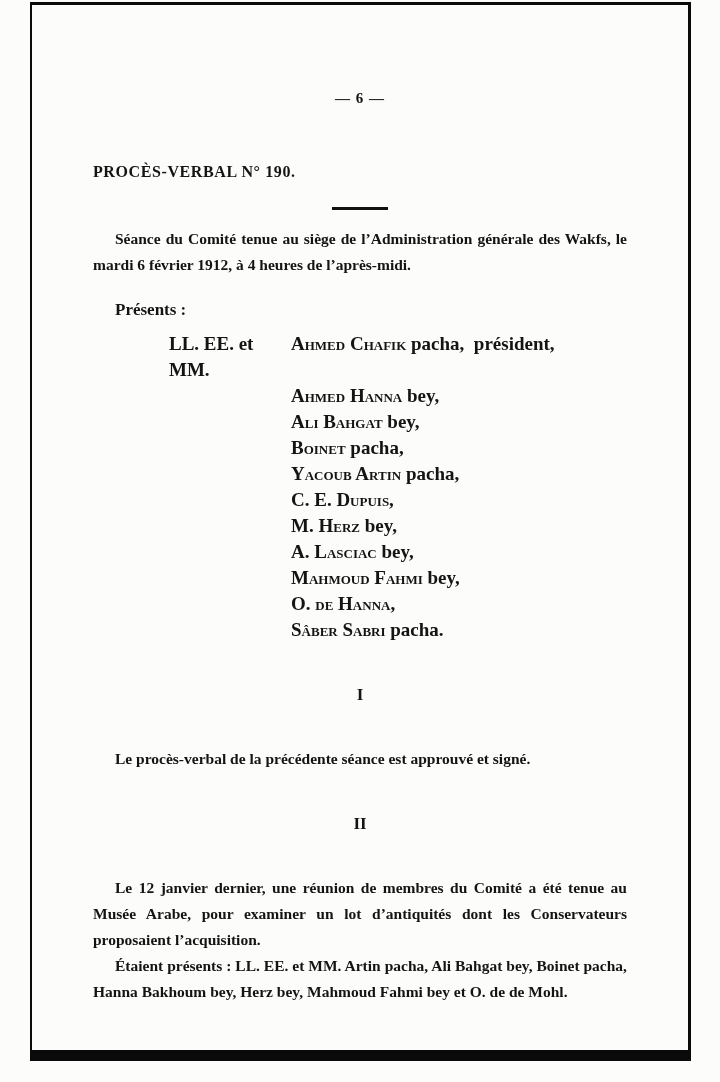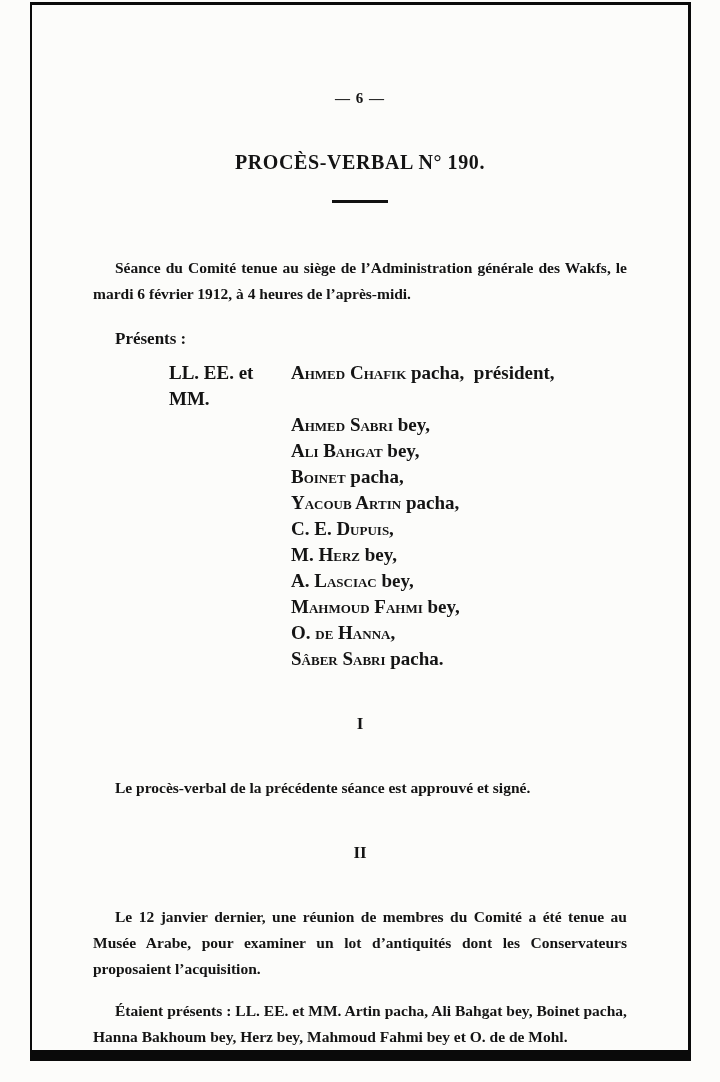"PROCÈS-VERBAL N° 190." .doc-title { font-size: 20px -> 16px; margin-top: 44px -> 56px; text-align: center -> left }
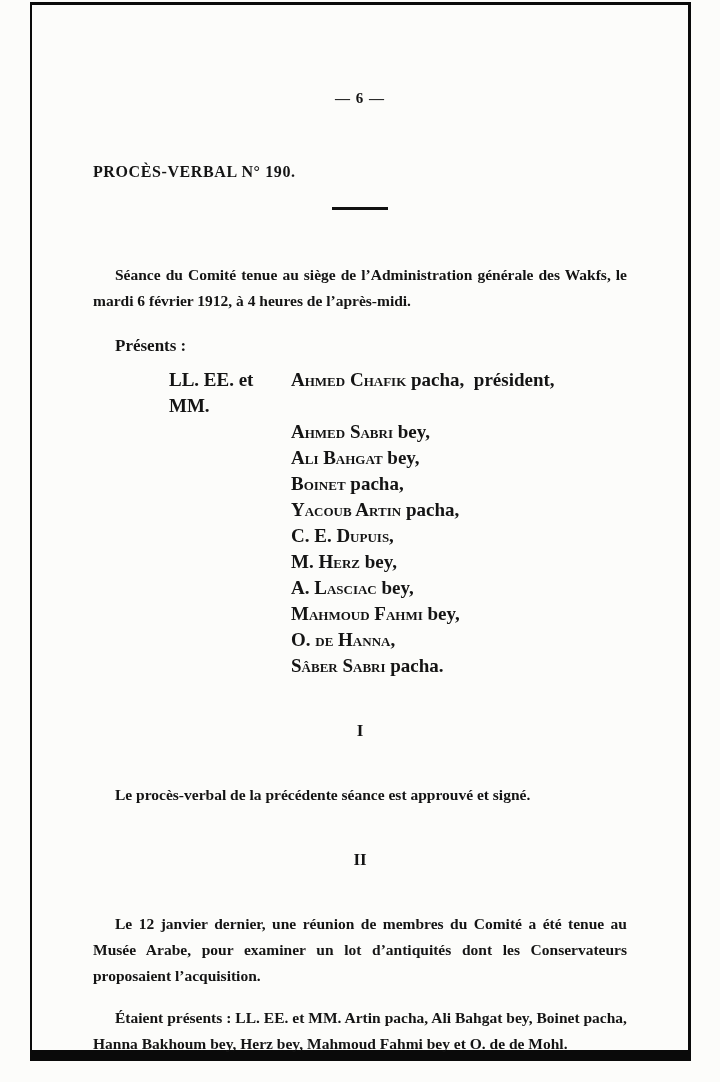"Séance du Comité tenue au" .intro { margin-top: 52px -> 16px }
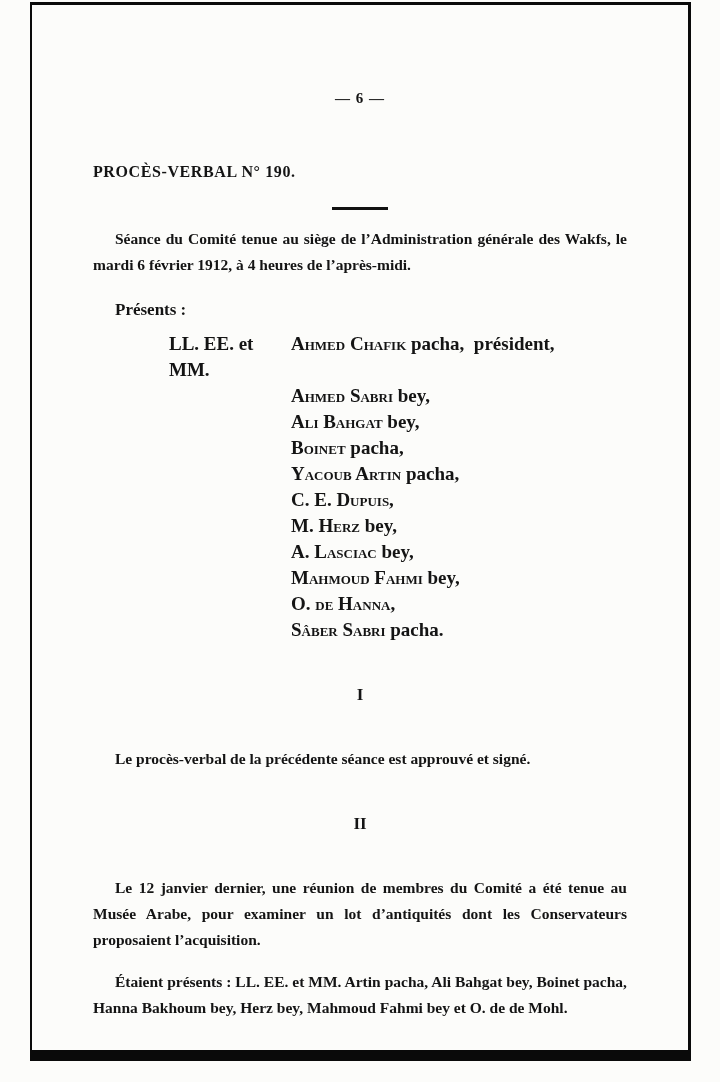"Ahmed Sabri" span.sc { text: Sabri -> Hanna }
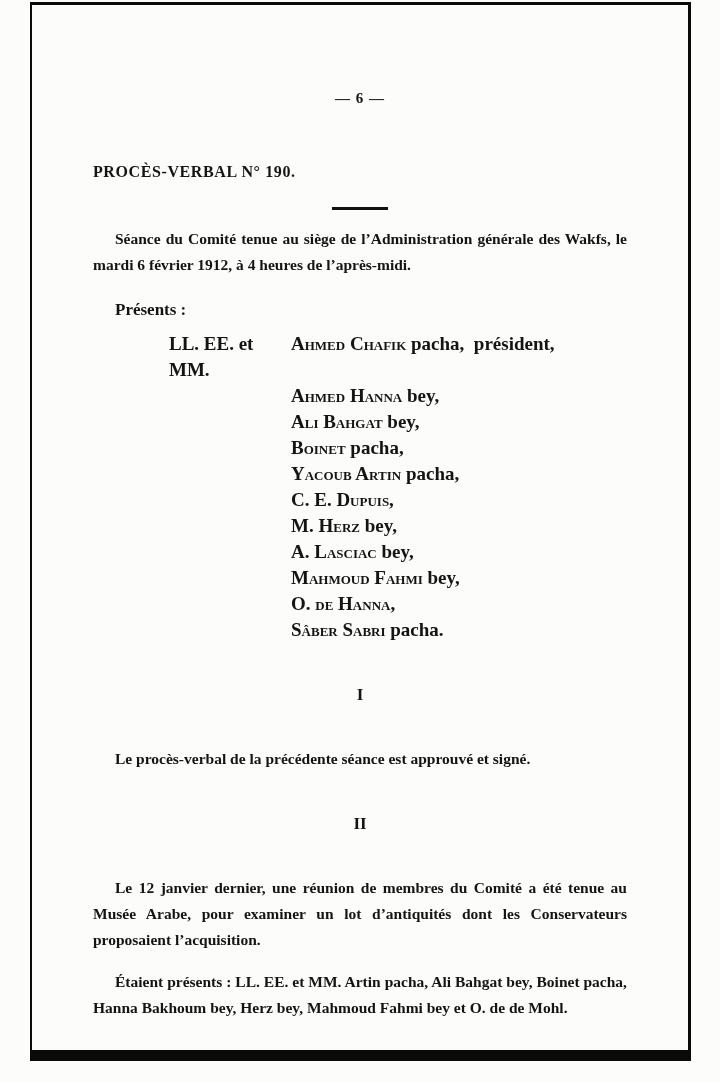"Étaient présents : LL. EE." .follow-para { margin-top: 16px -> 0 }
